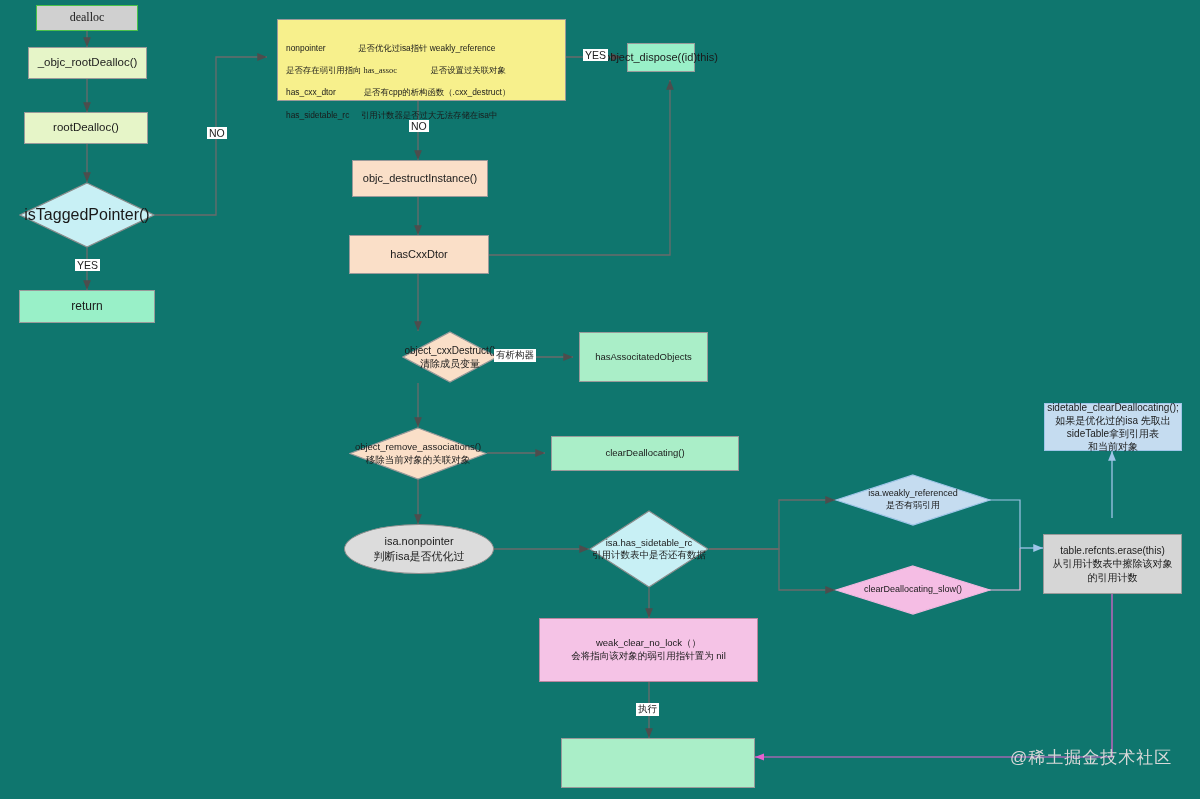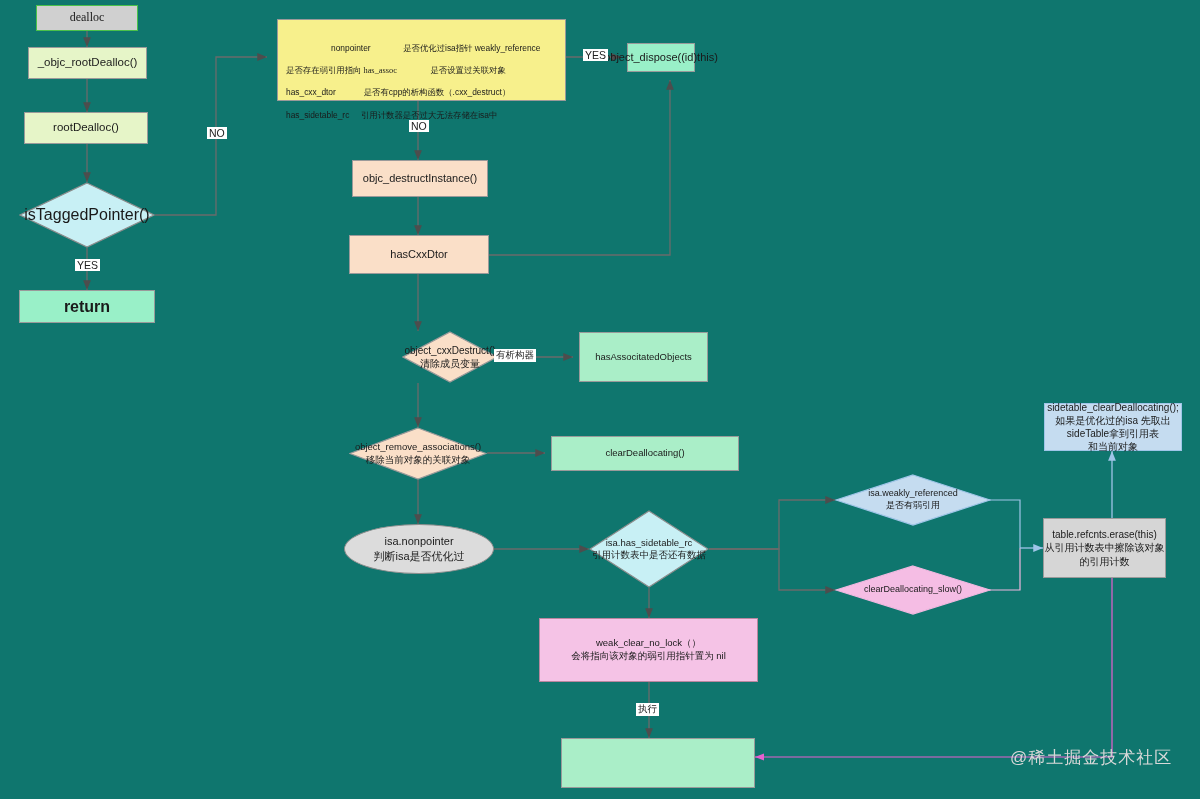"nonpointer 是否优化过isa指针 weakly_reference" div { margin-left: 45px -> none }
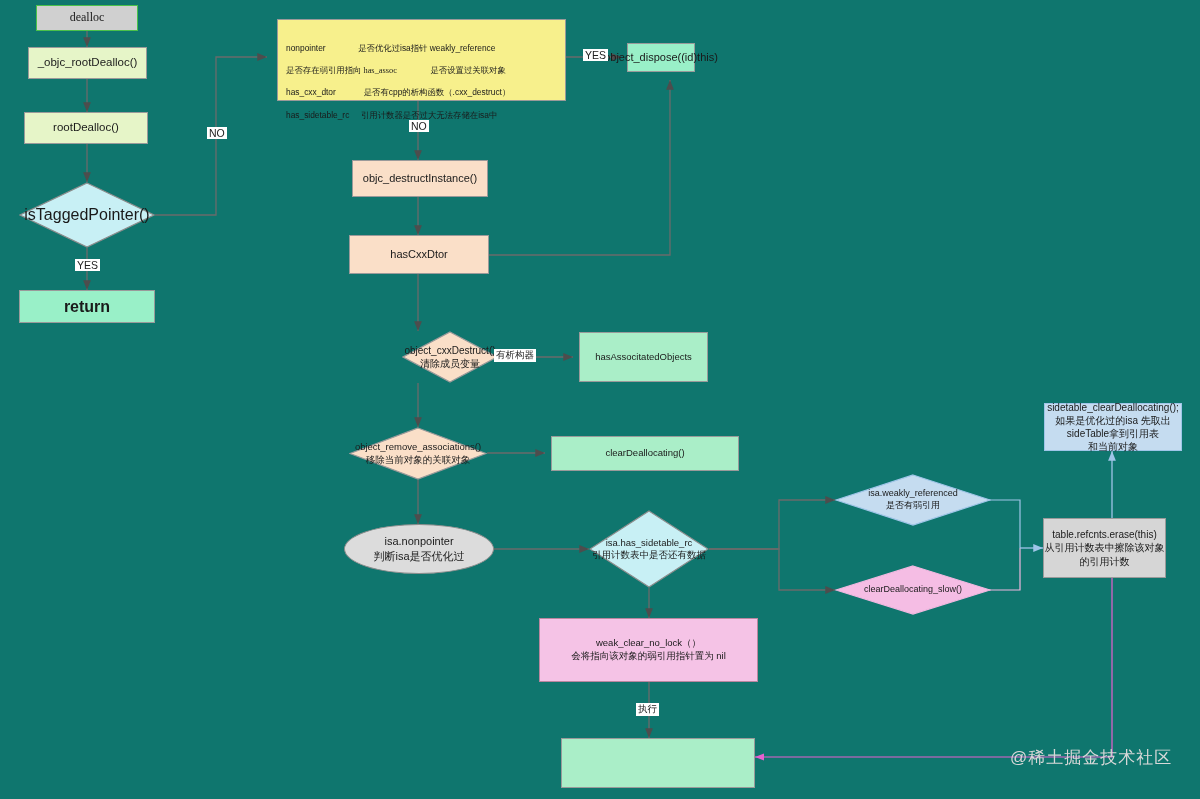"return" div.node { font-size: 16px -> 12px; font-weight: bold -> none }
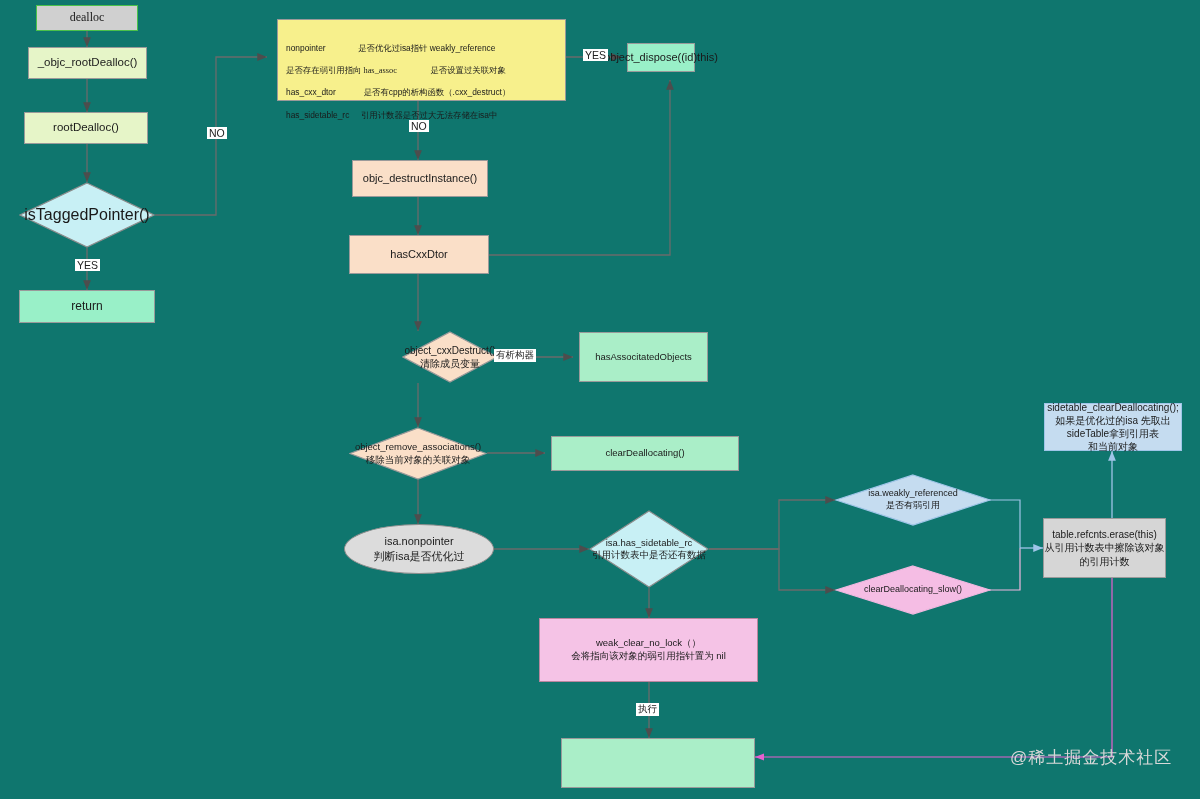"table.refcnts.erase(this)" div.node { top: 518px -> 534px; width: 123px -> 139px }
